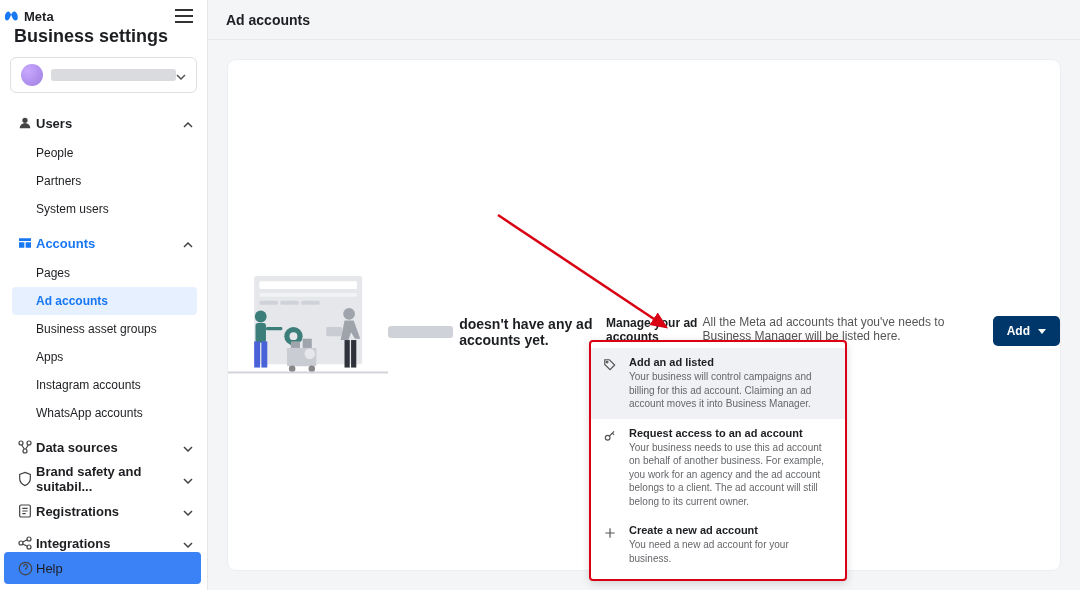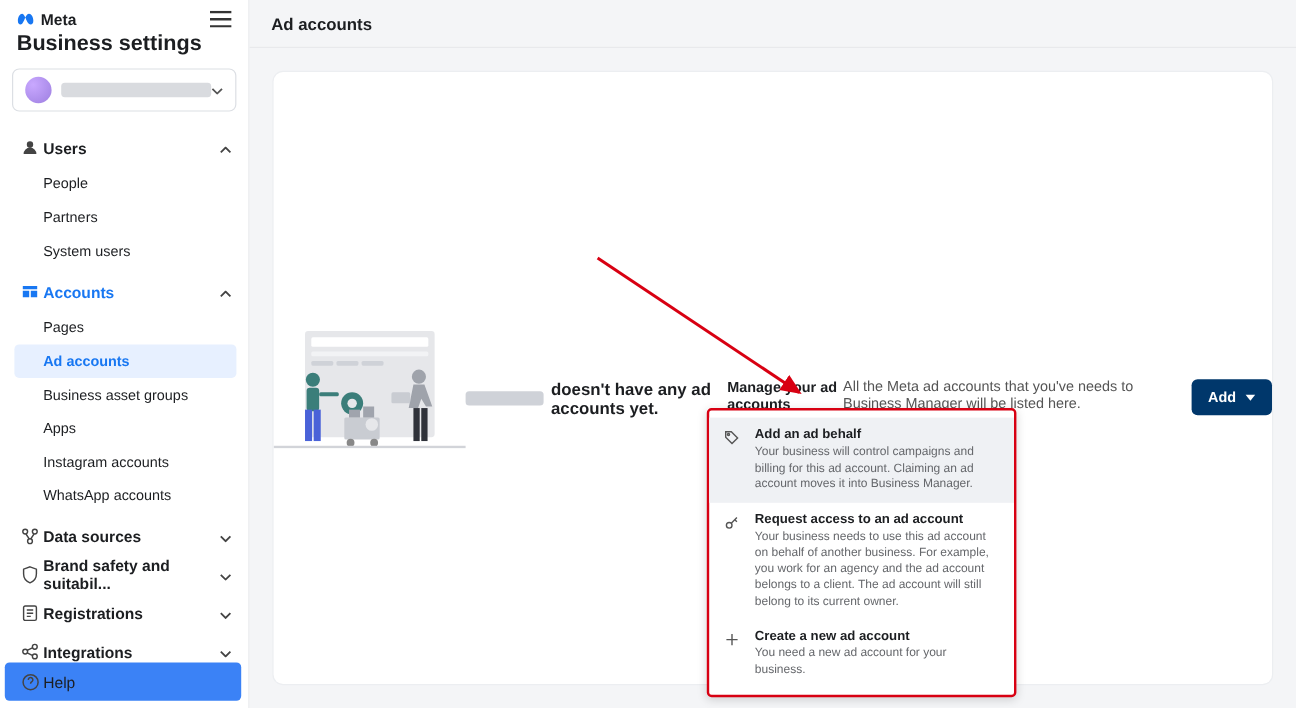"Meta" .logo-row { padding: 8px 14px 2px 14px -> 8px 14px 2px 4px }
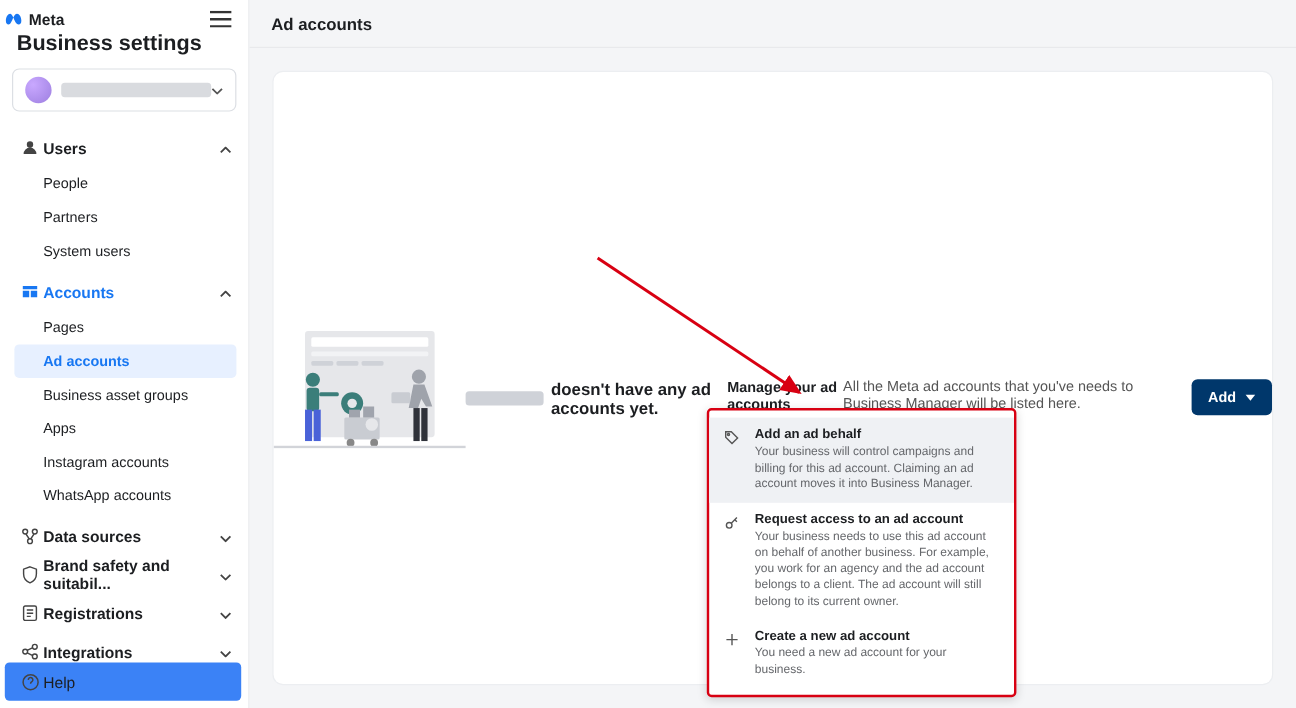"Add an ad behalf" div.dd-title { text: behalf -> listed }
